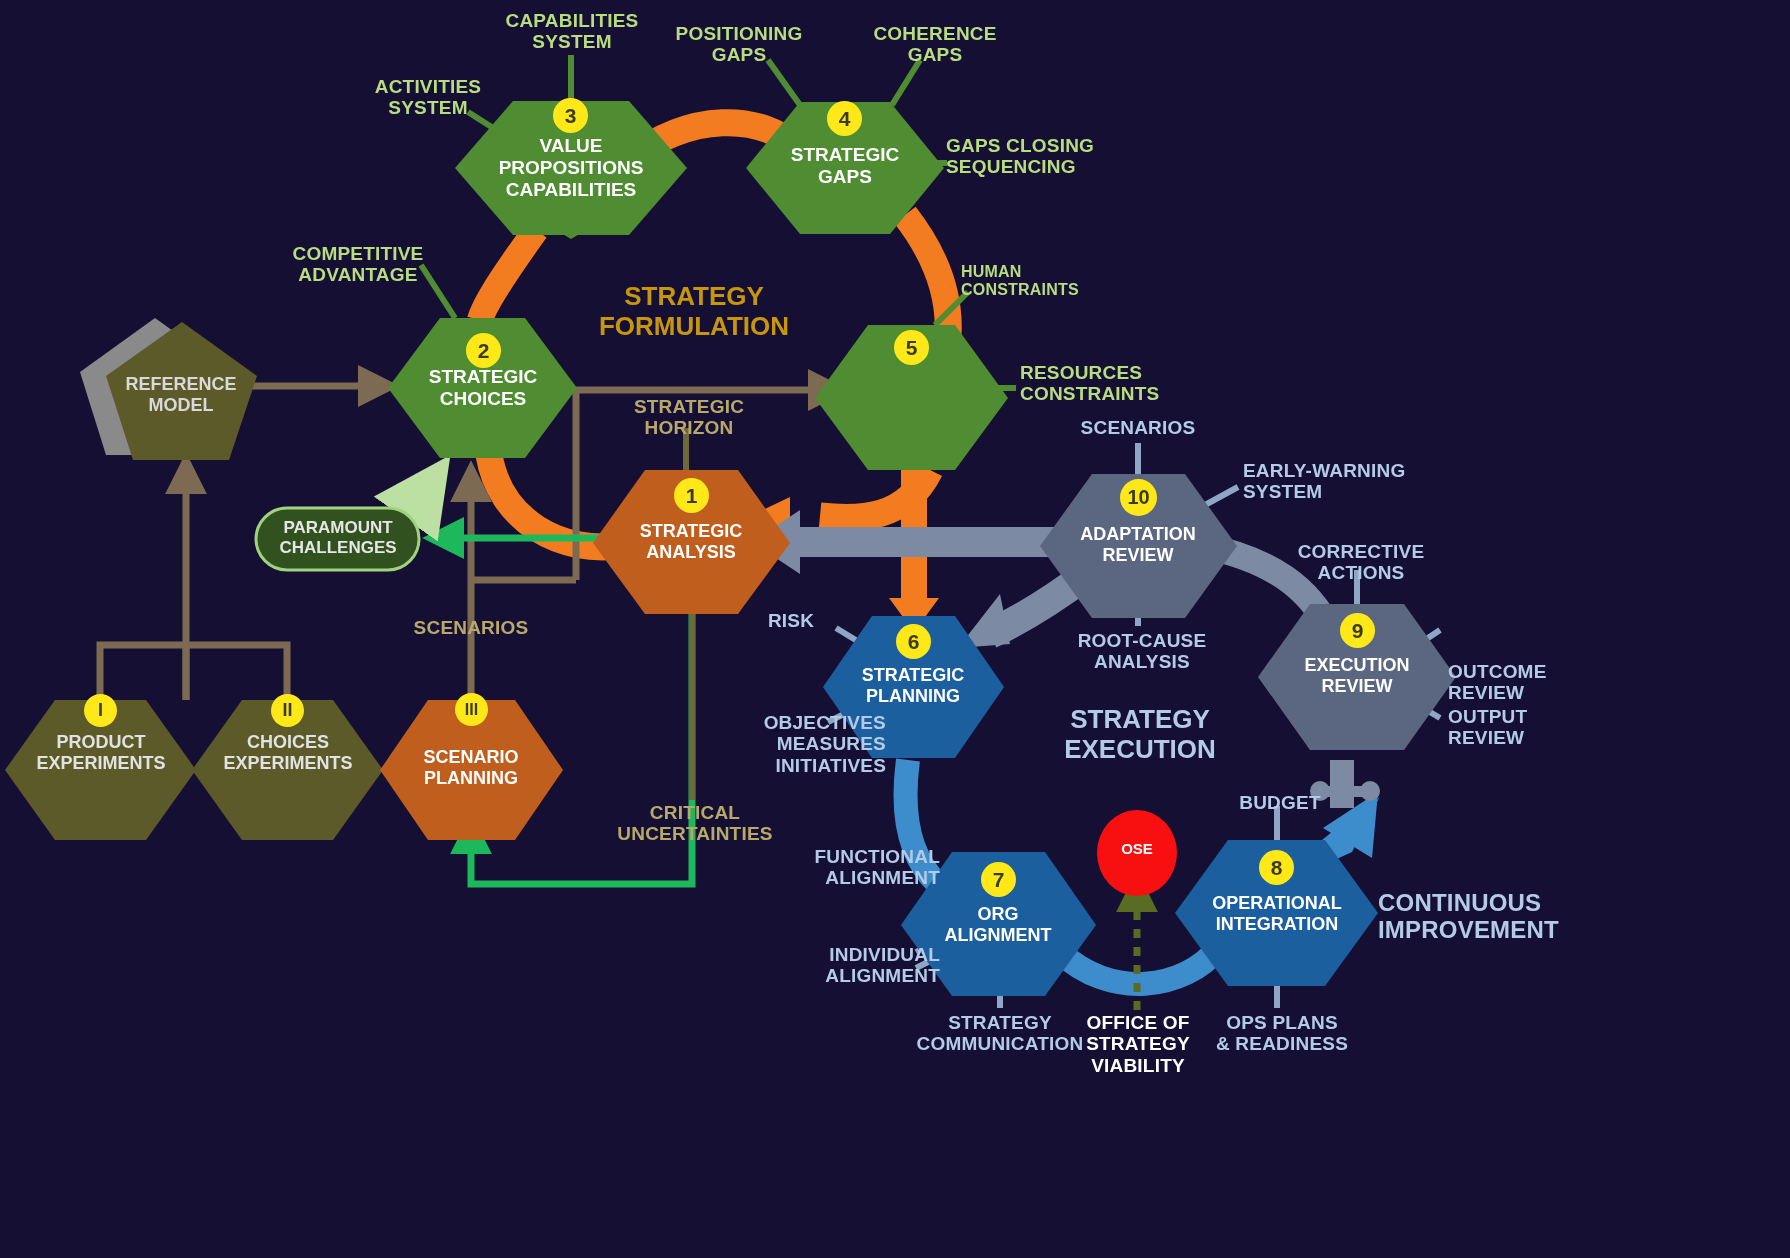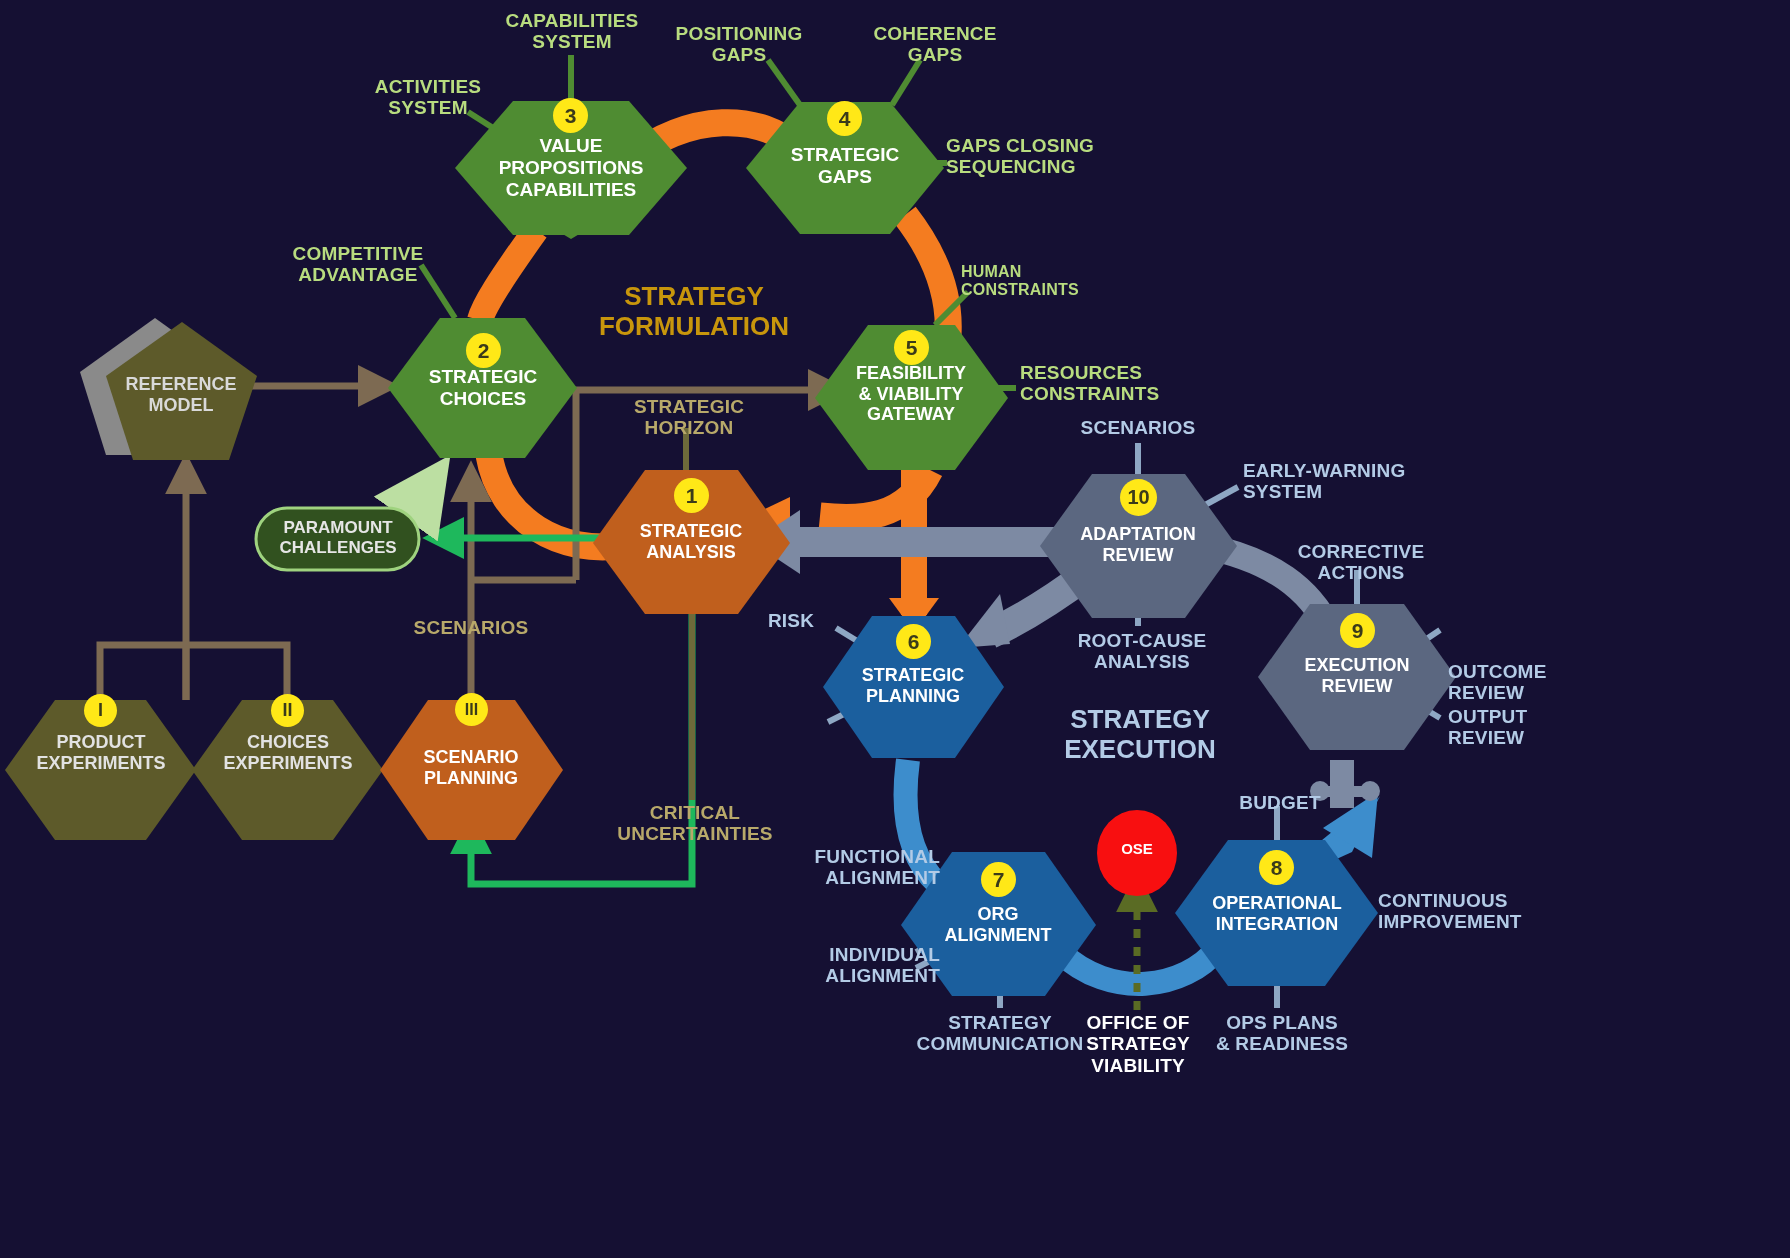"FEASIBILITY" div.node-text { html: <div>FEASIBILITY &amp; VIABILITY GATEWAY</div> -> none }
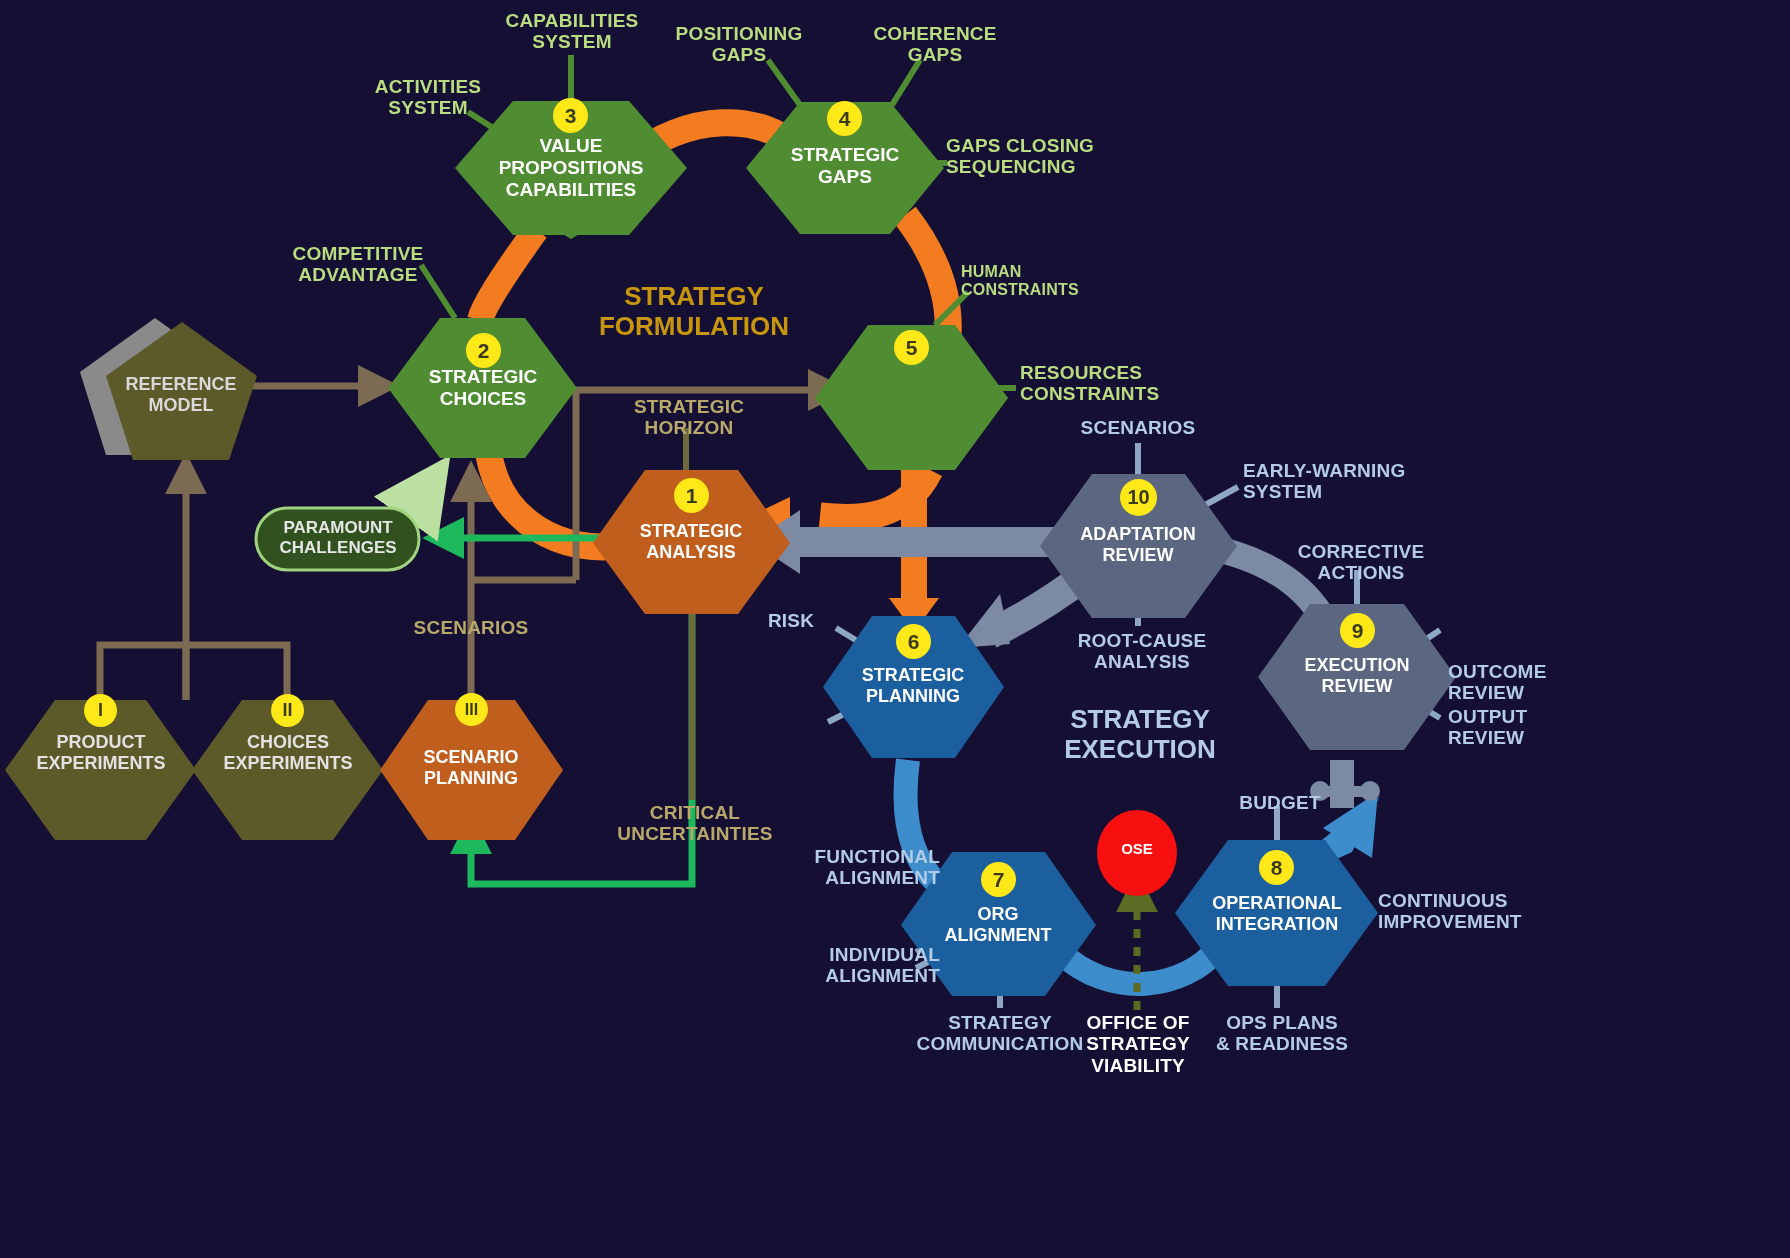"OBJECTIVES" div.lbl { html: none -> <div>OBJECTIVES MEASURES INITIATIVES</div> }
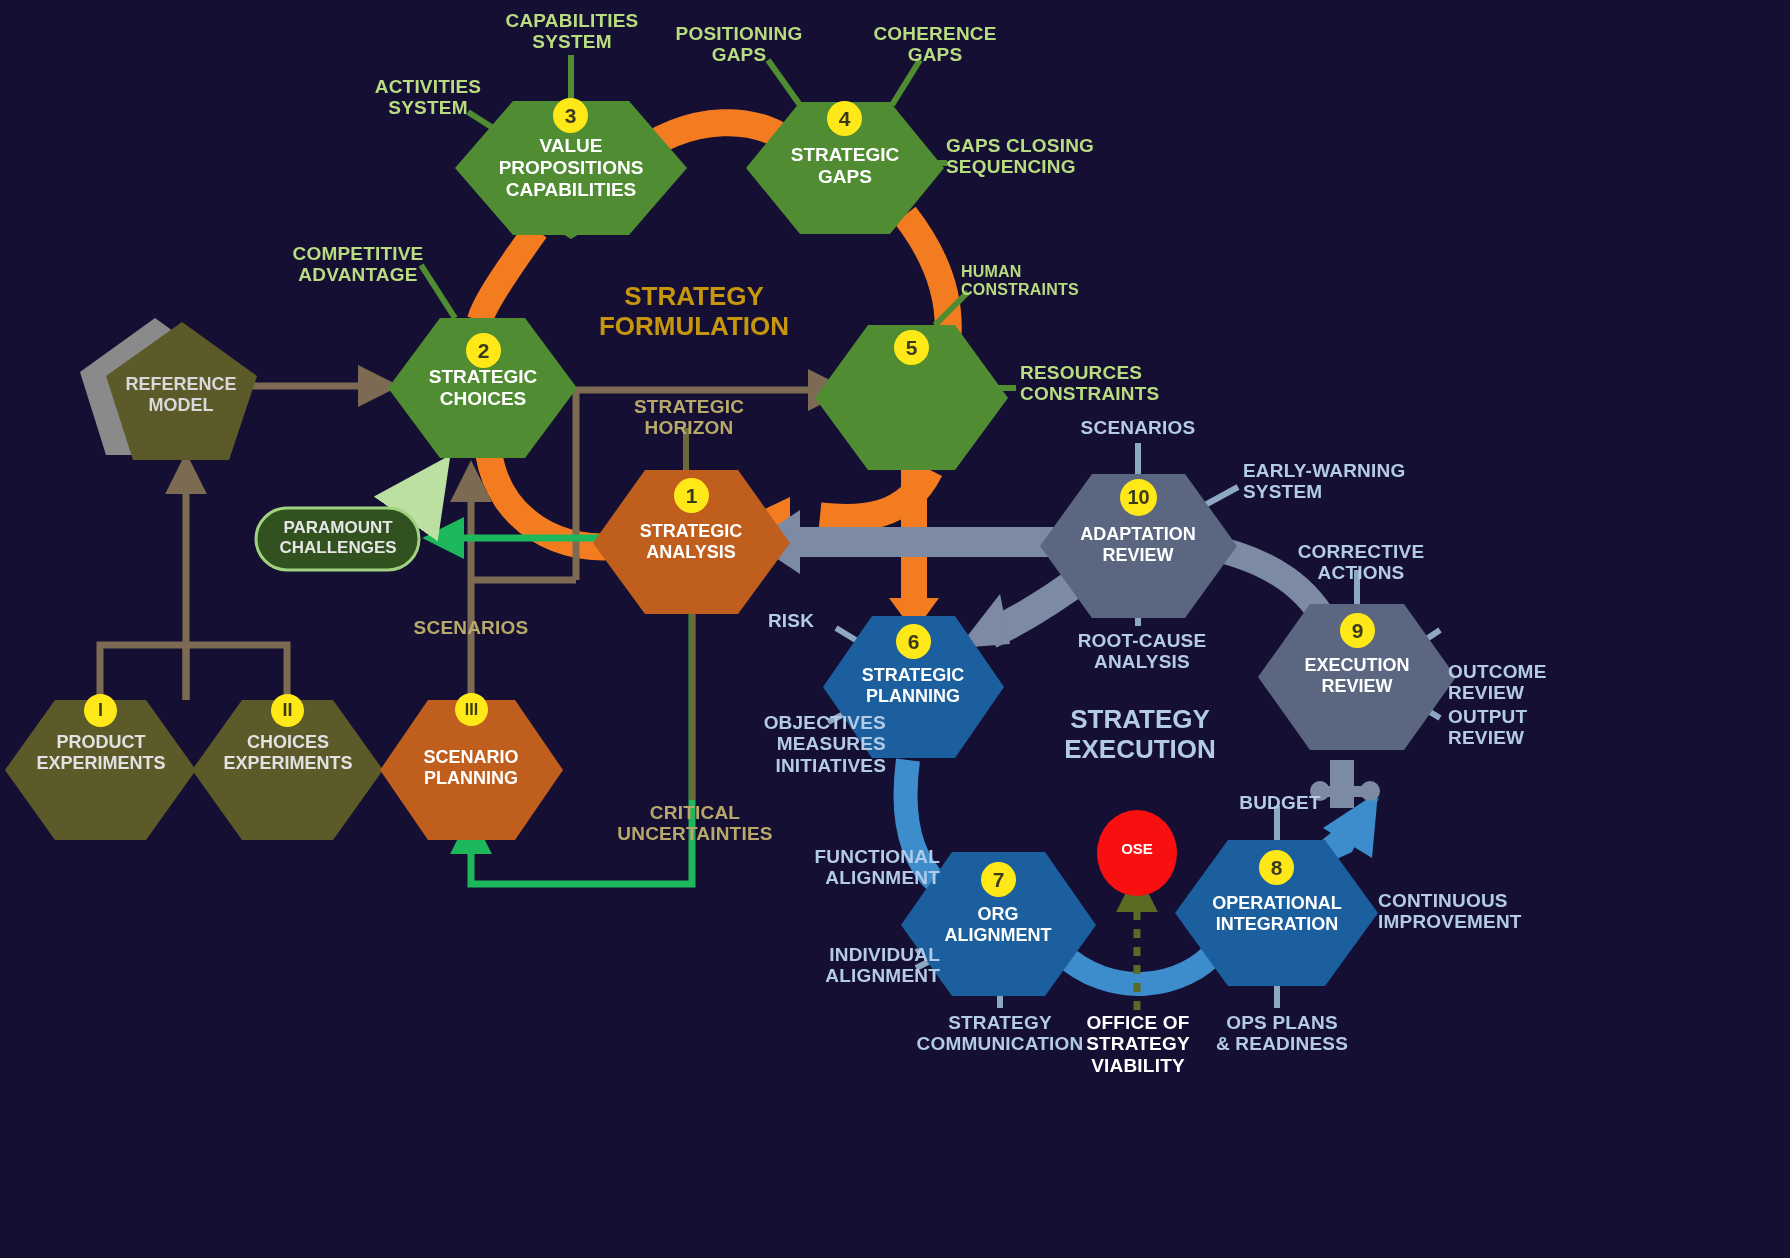"CONTINUOUS" div.lbl { font-size: 19px -> 24px }
